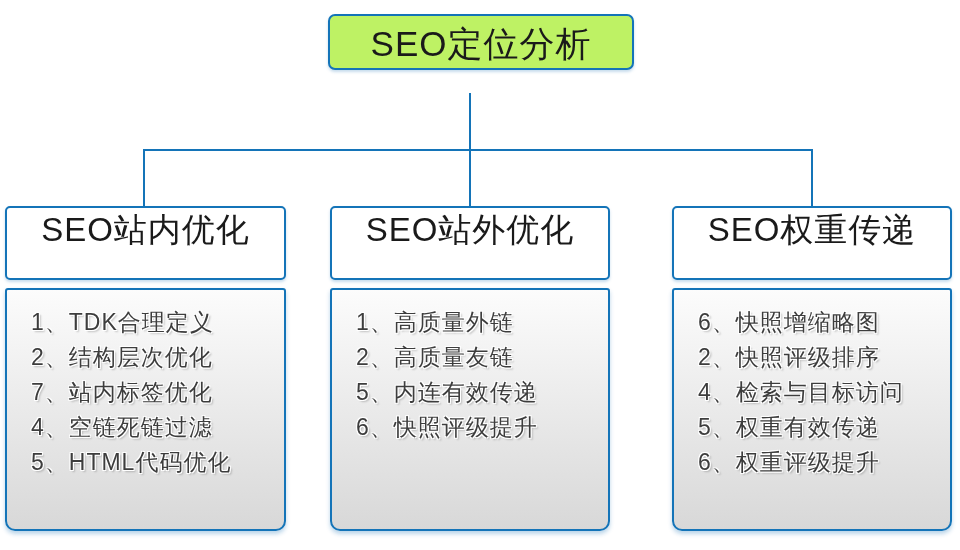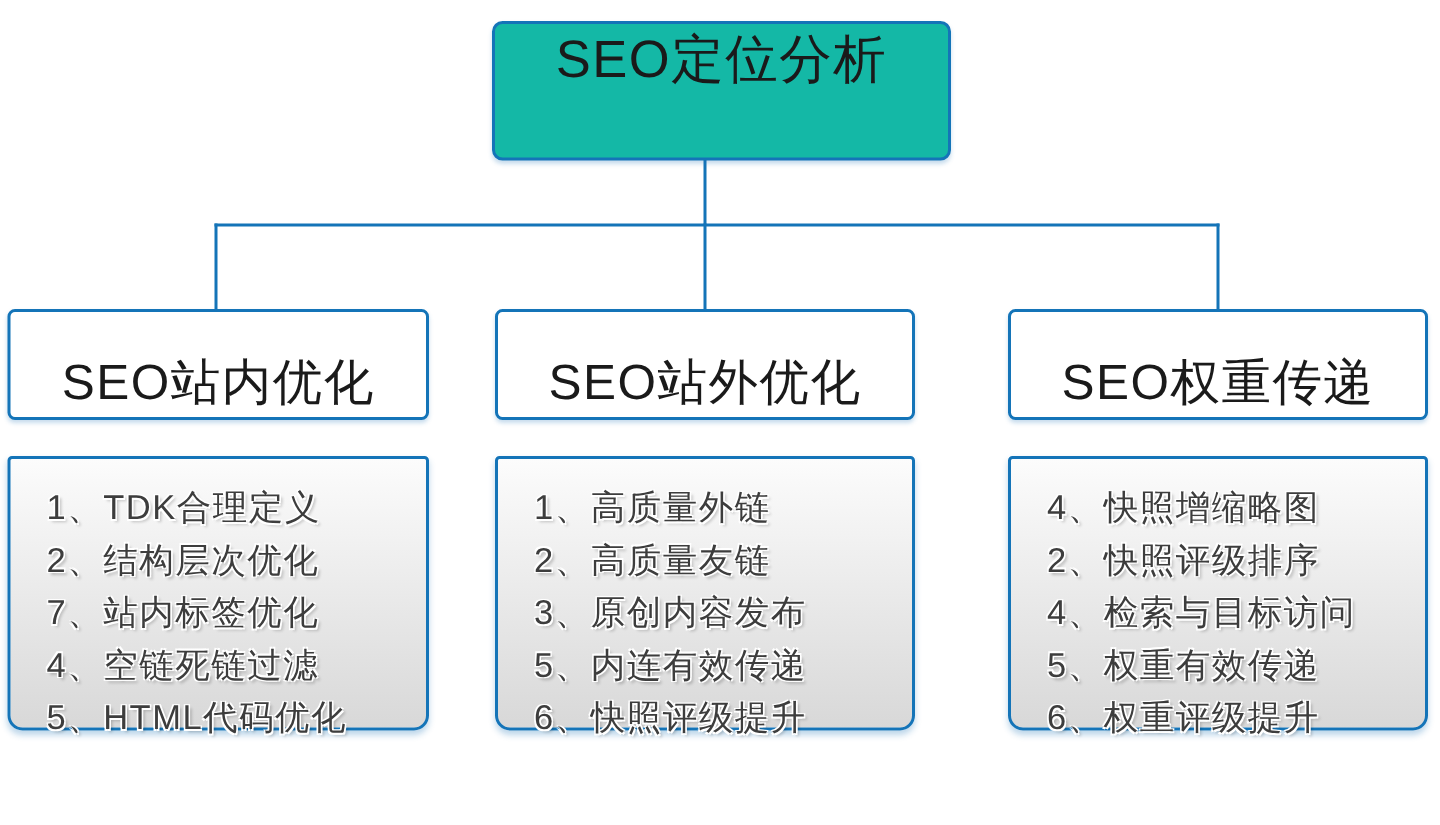"SEO定位分析" .root-box { align-items: flex-start -> flex-end; background: #14b8a6 -> #bef264; height: 93px -> 56px }
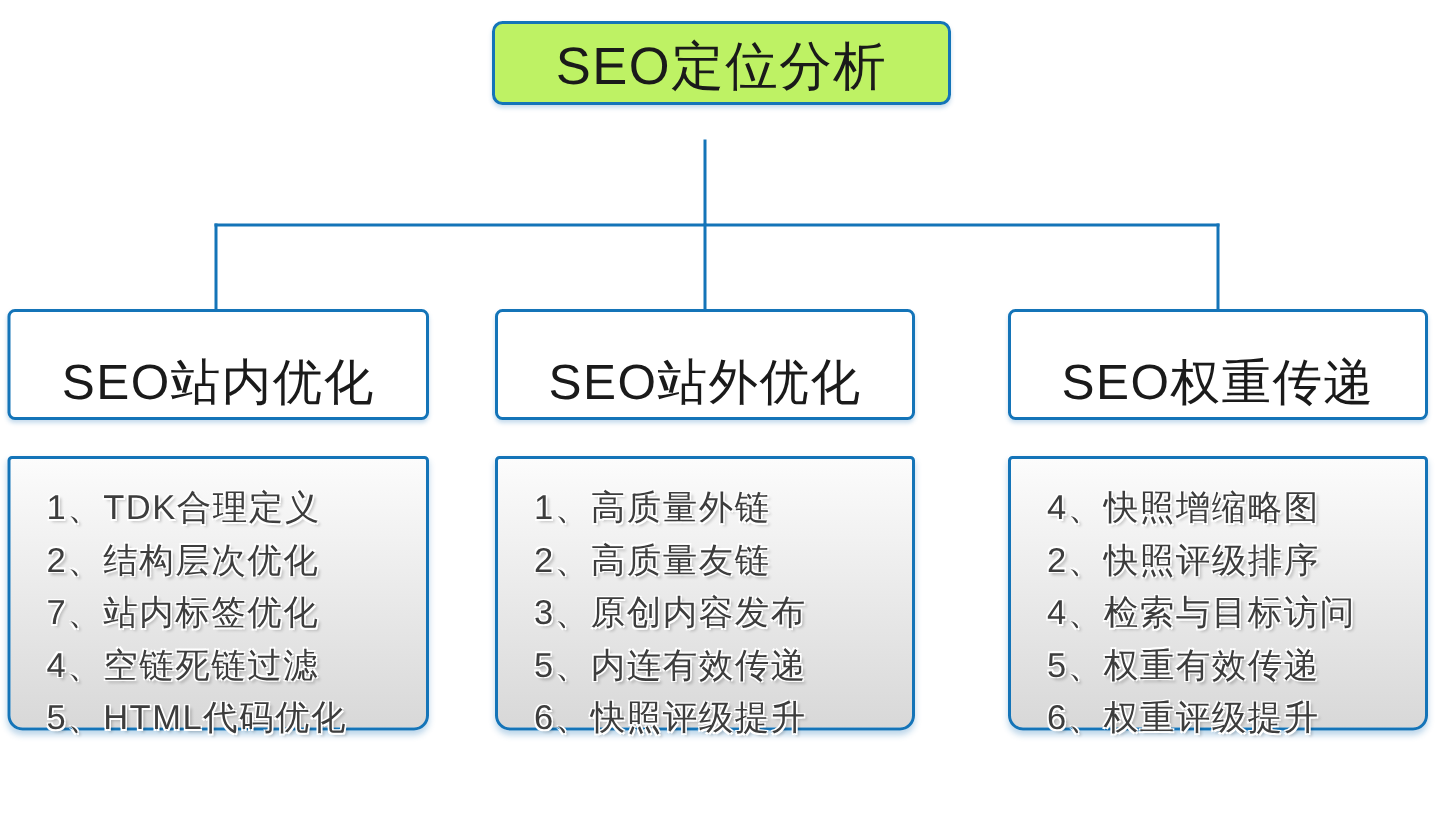"SEO站内优化" .header-box { align-items: flex-end -> flex-start }
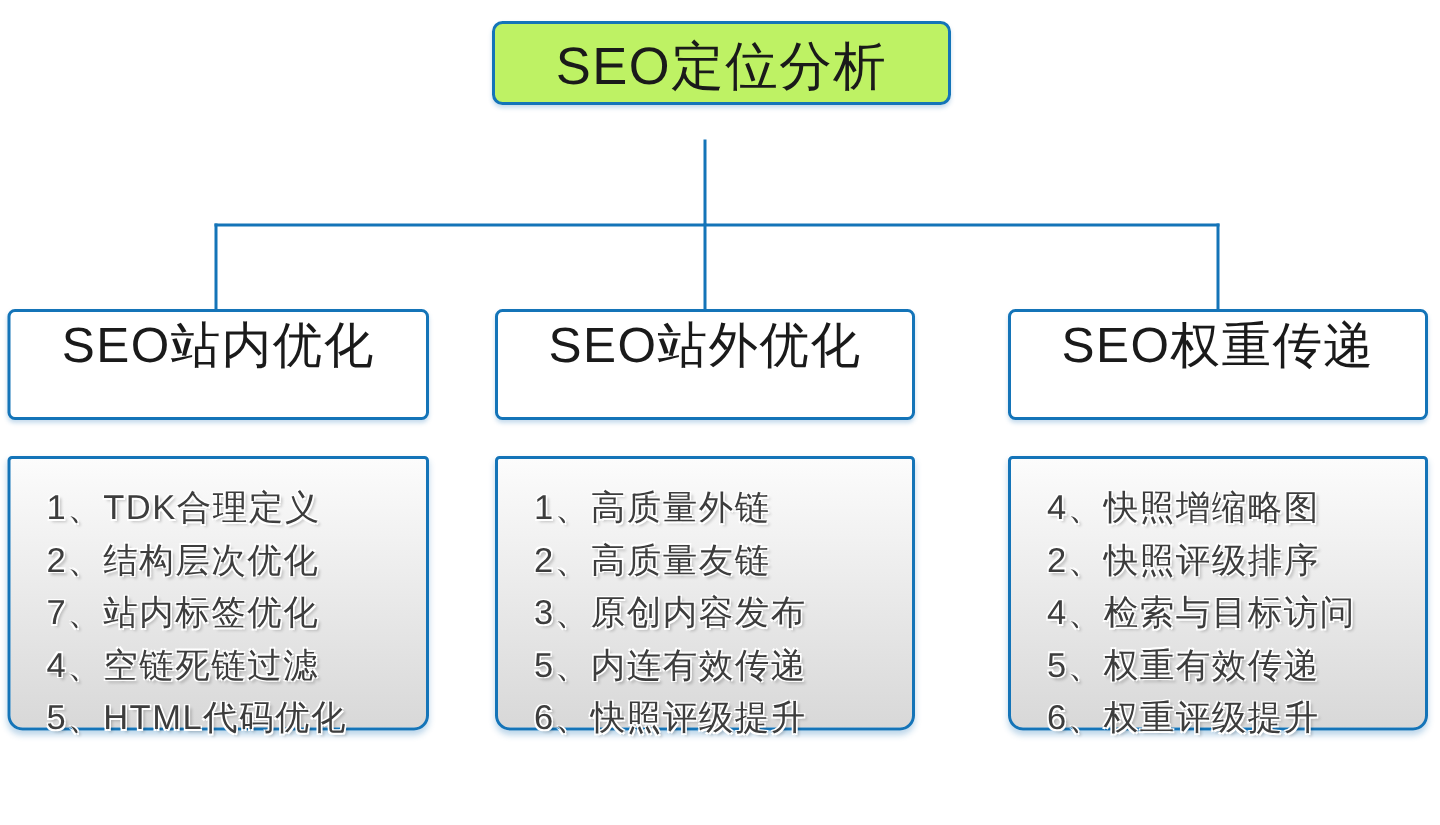"1、TDK合理定义" .panel { height: 183px -> 243px; margin-top: 16px -> none }
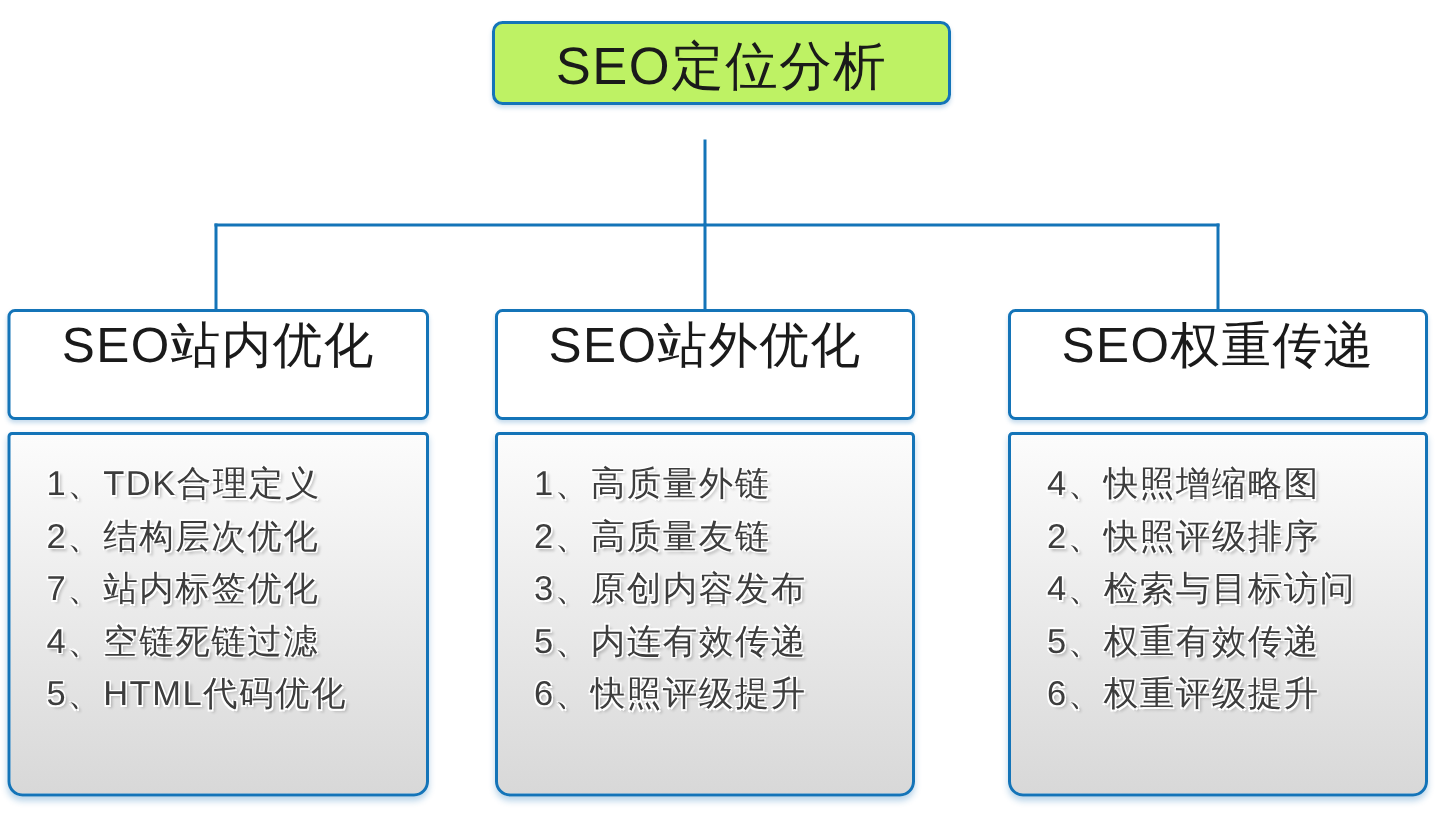"4、快照增缩略图" div.item { text: 4 -> 6 }
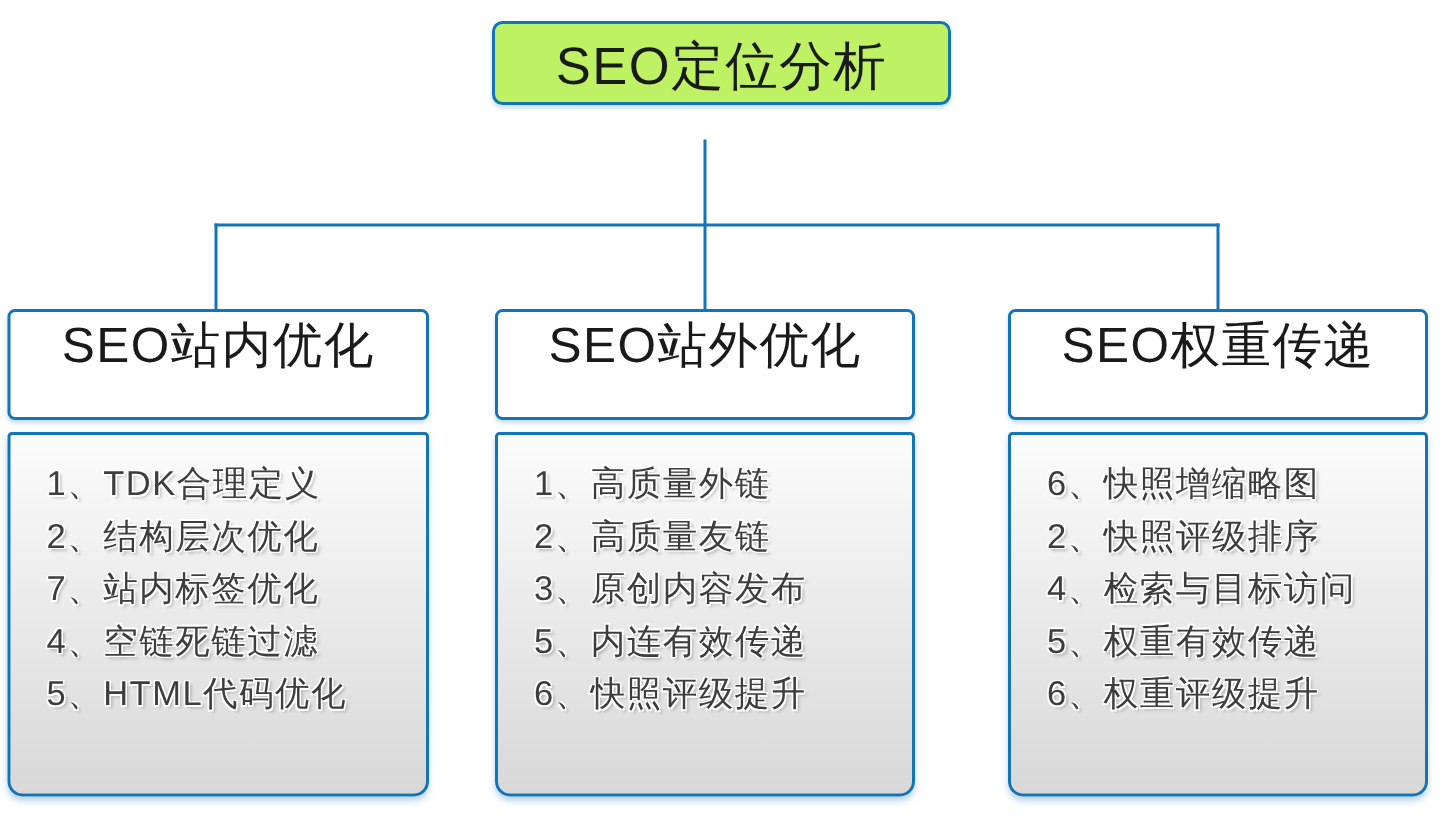"3、原创内容发布" div.item { html: <div>3、原创内容发布</div> -> none }
